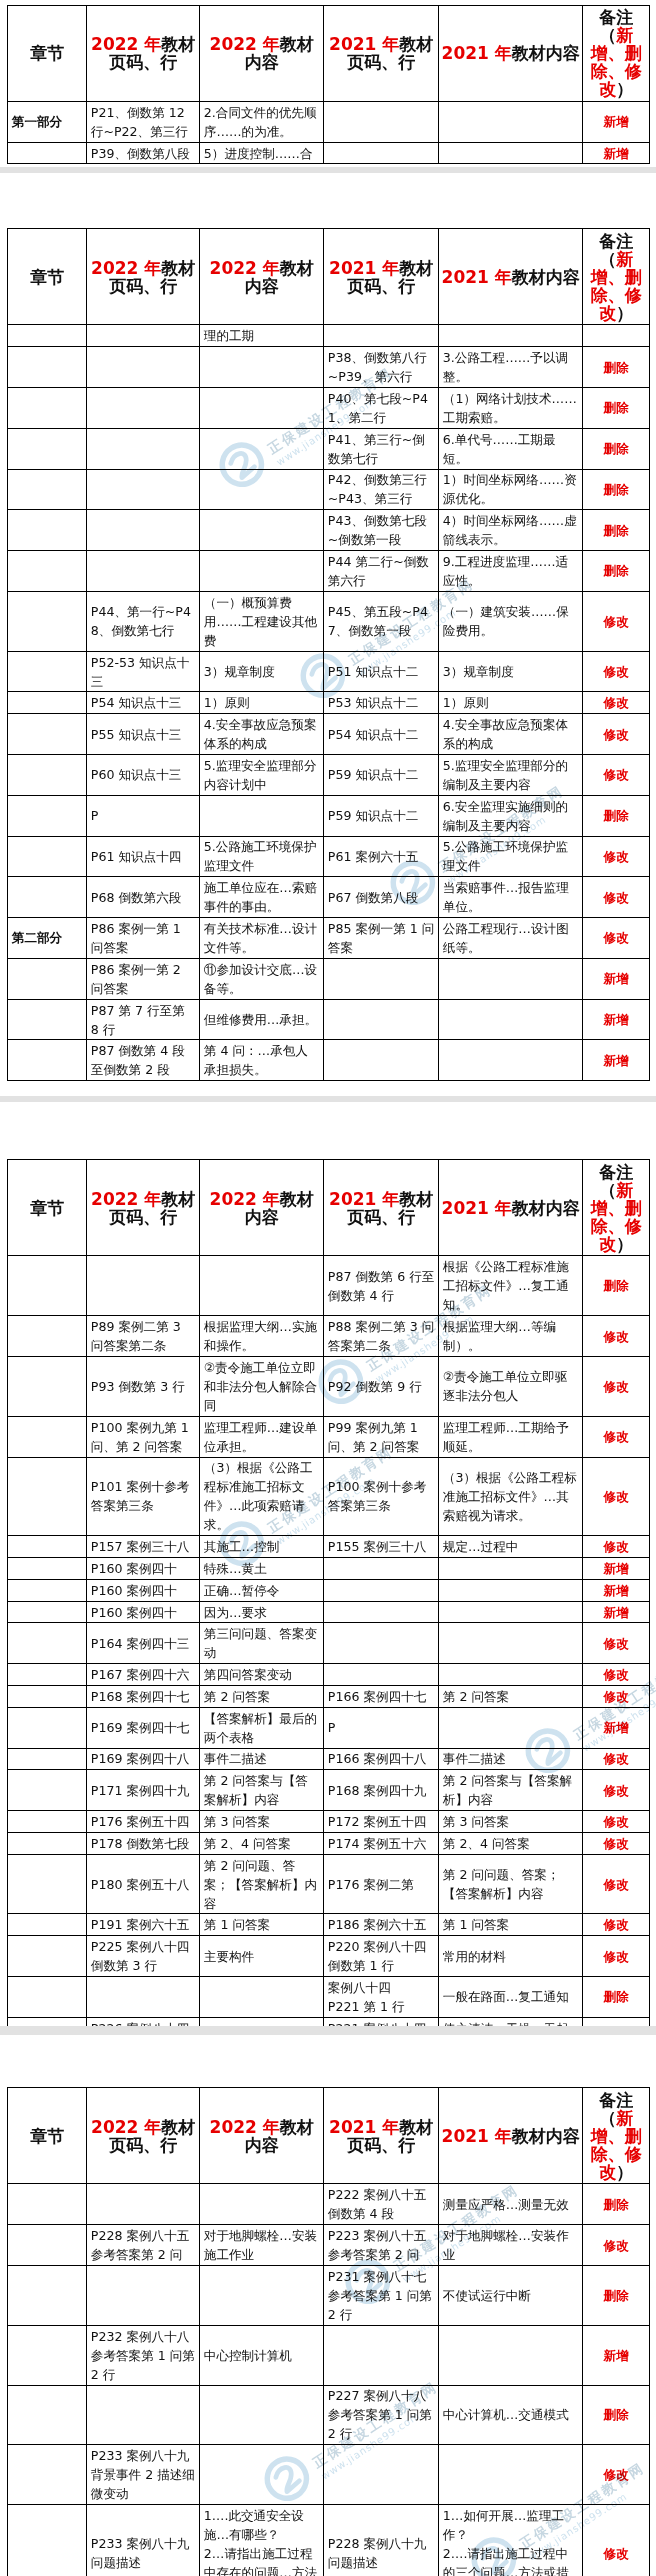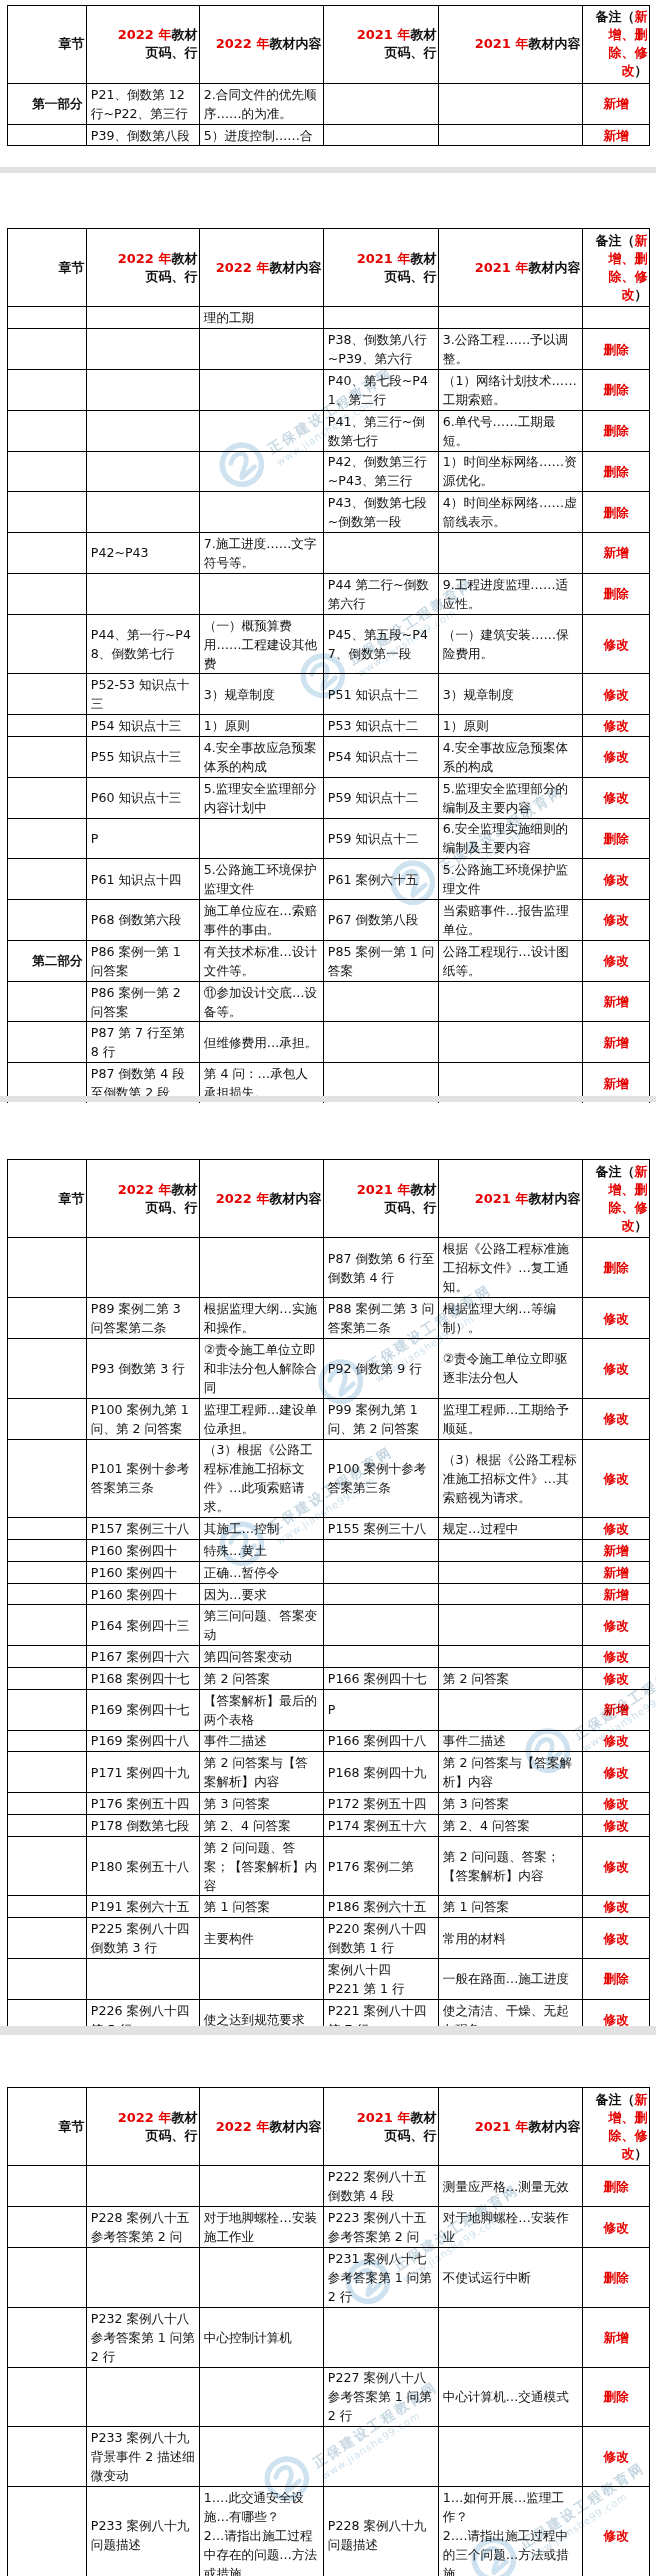"备注（新增、删除、修改）" table.cmp th { font-size: 13px -> 17px; text-align: right -> center }
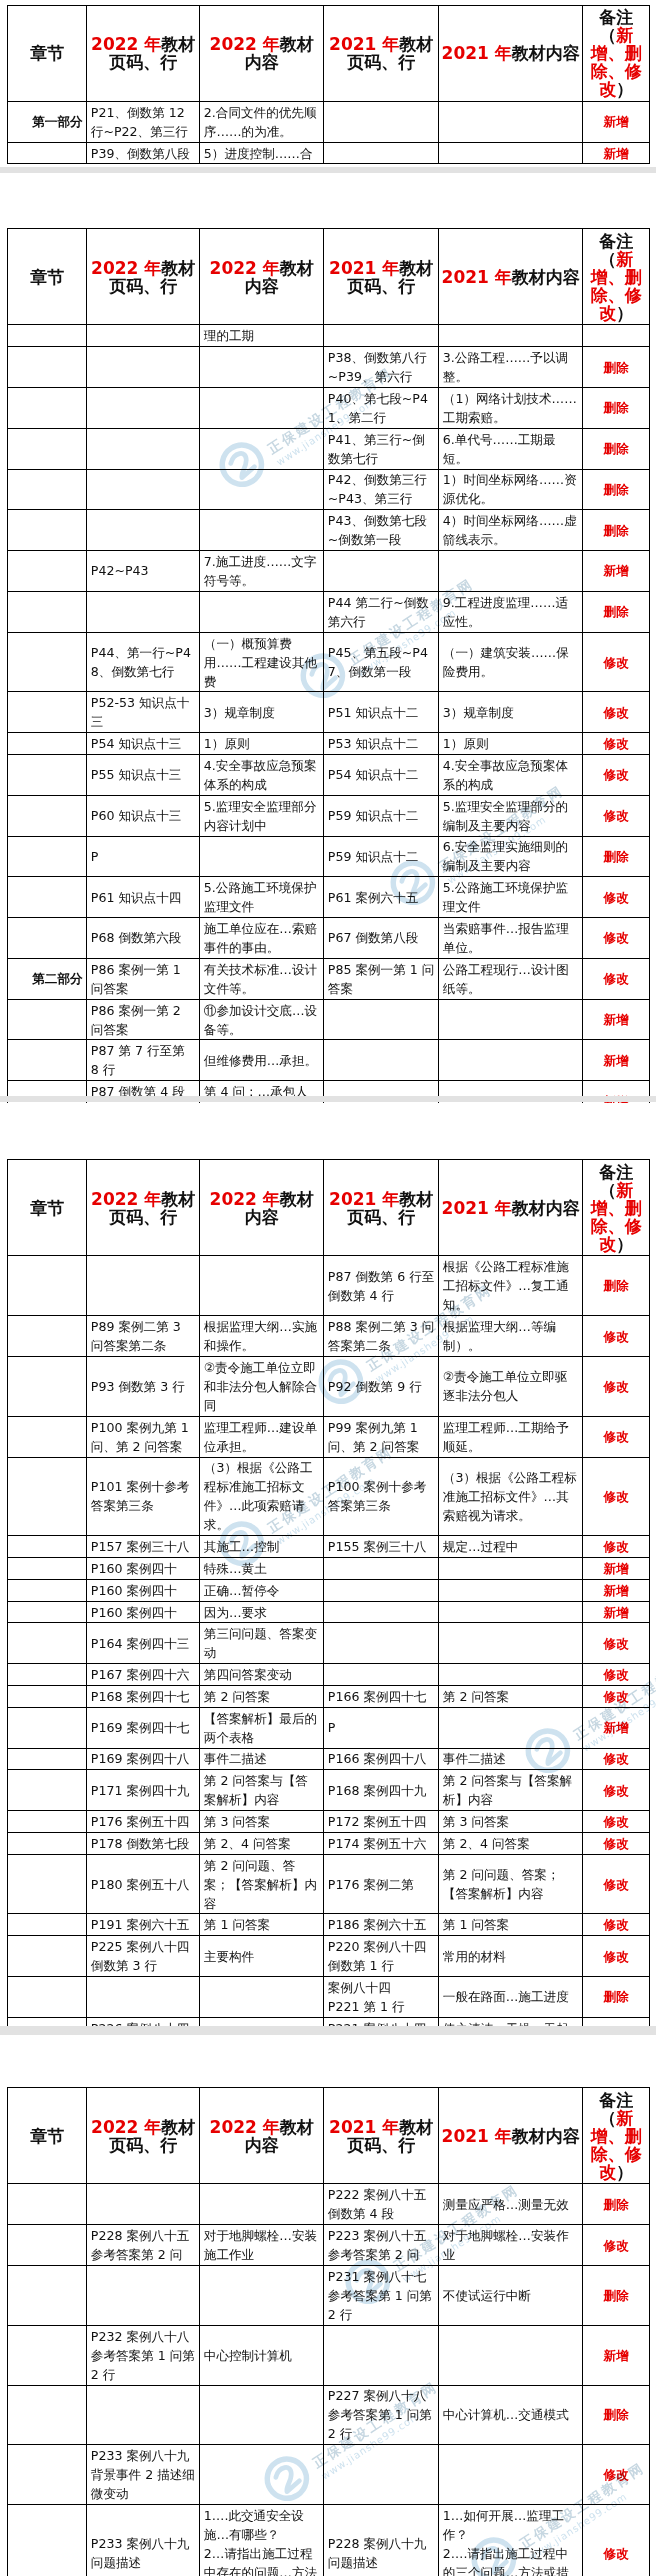"第一部分" td.c-chap { text-align: right -> left }
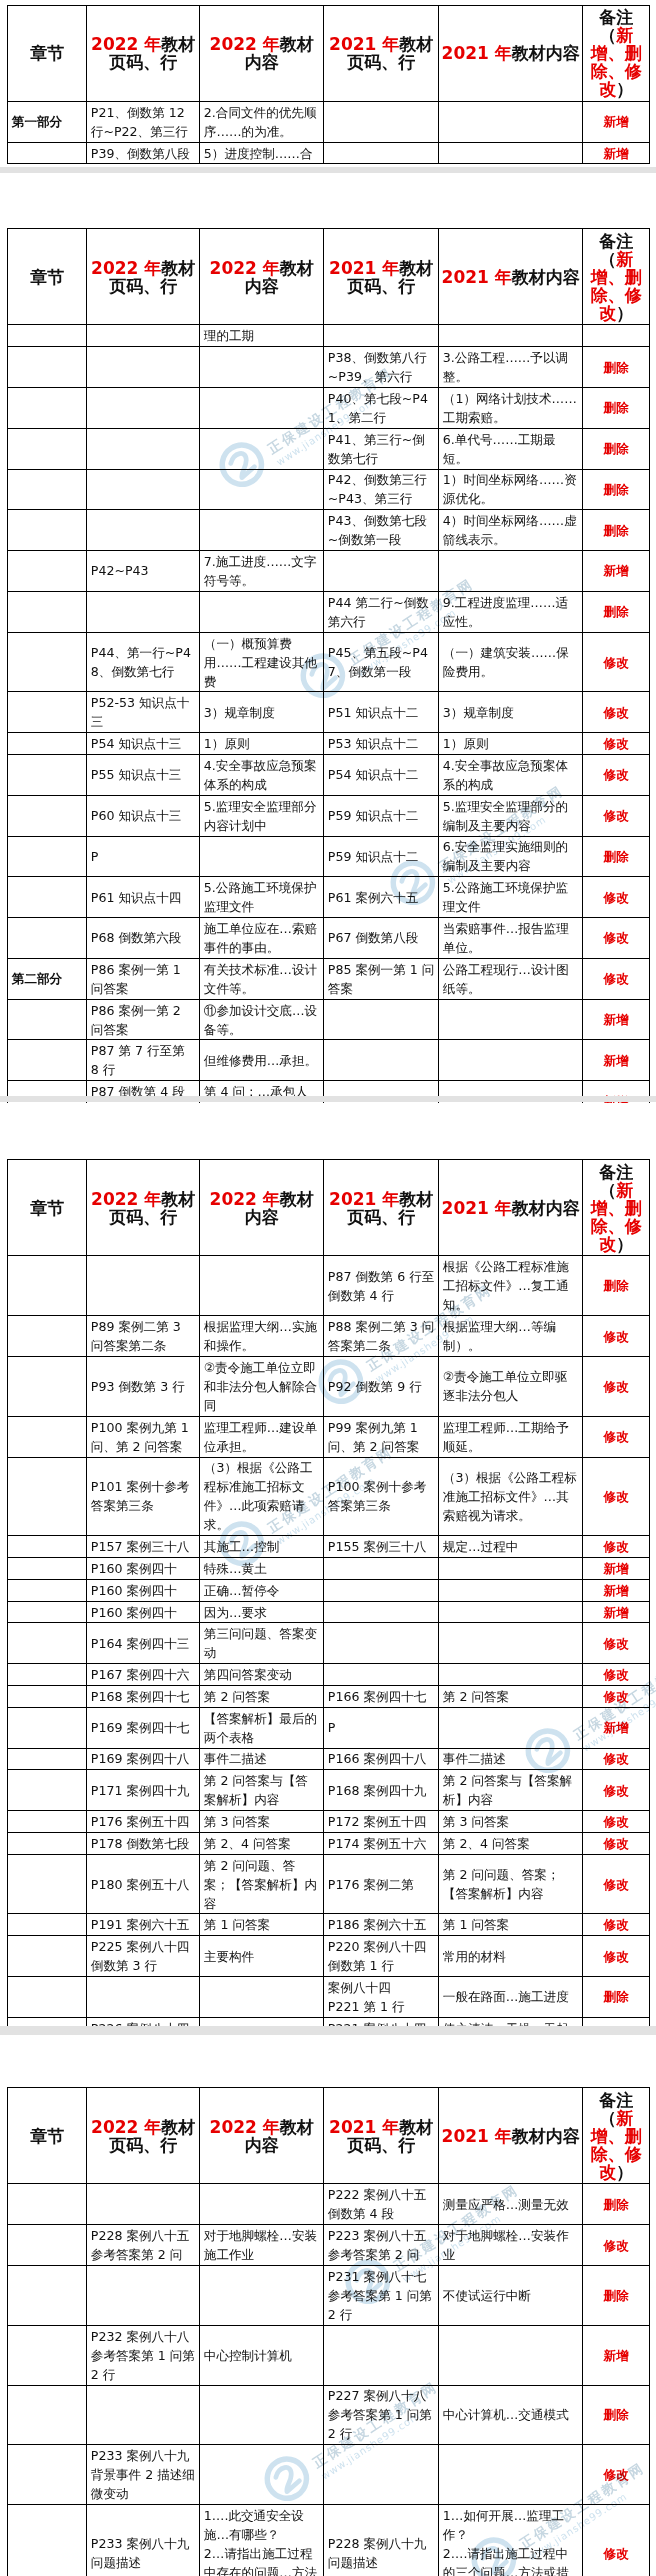"P42~P43" tr { html: <tr> <td></td> <td>P42~P43</td> <td>7.施工进度……文字符号等。</td> <td></td> <td></td> <td>新增</td> </tr> -> none }
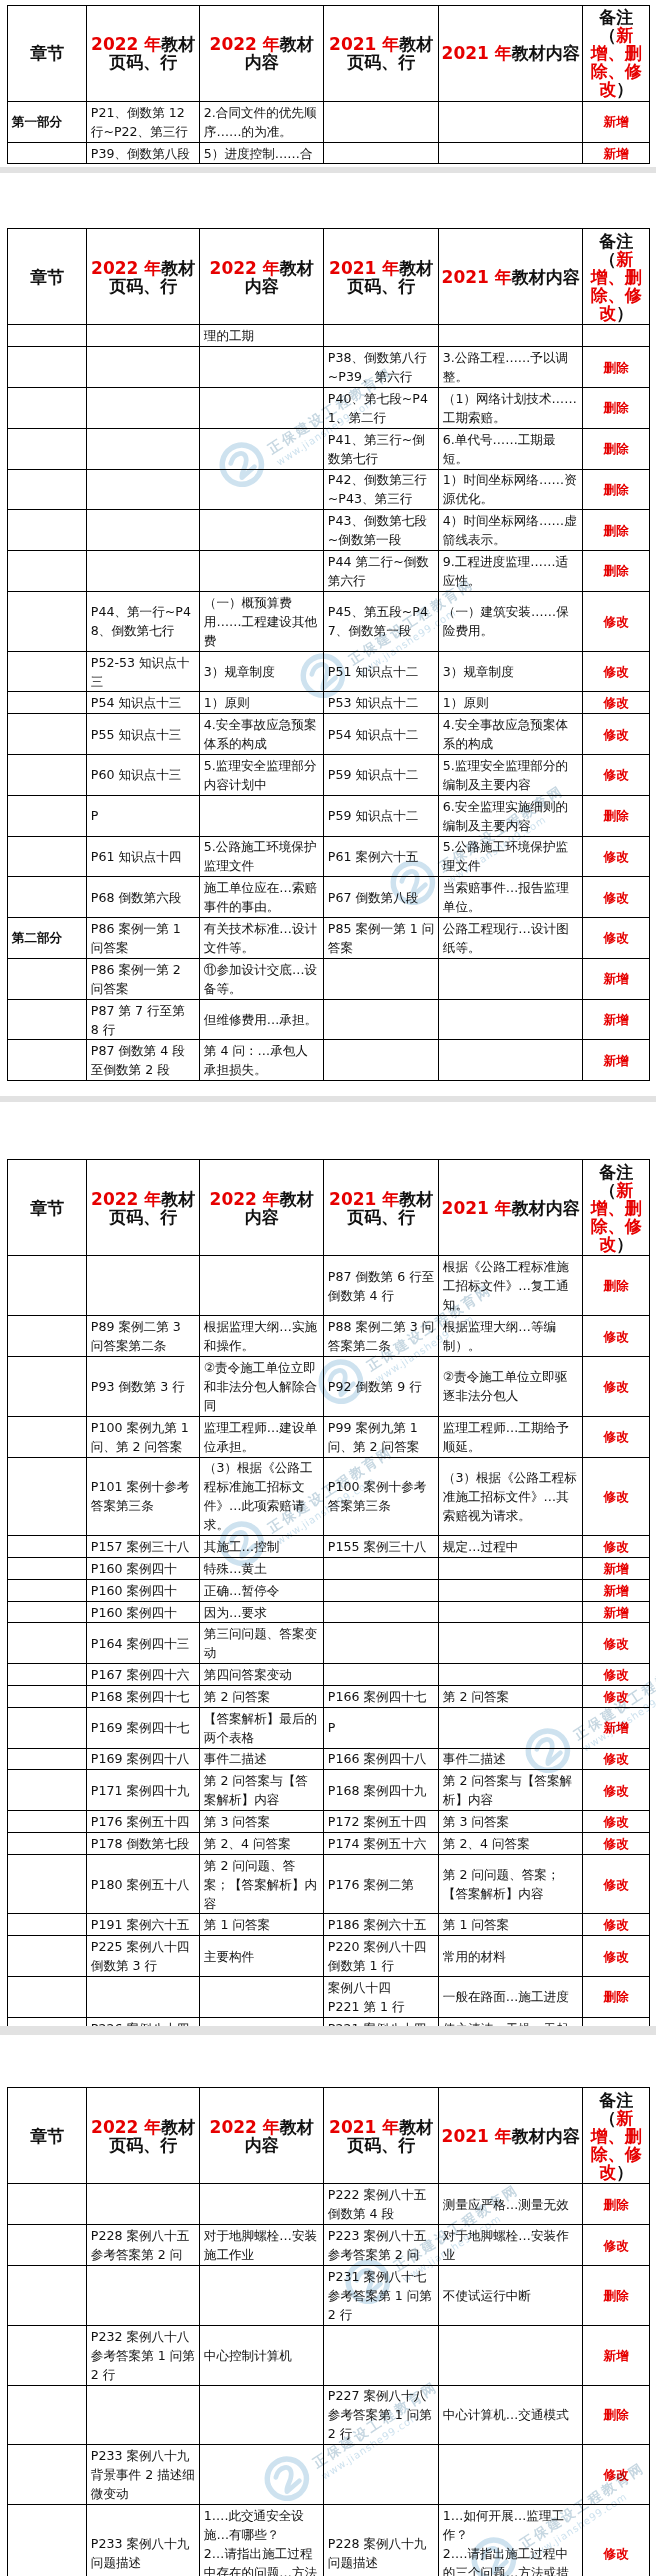"一般在路面…施工进度" td.c-cont { text: 施工进度 -> 复工通知 }
